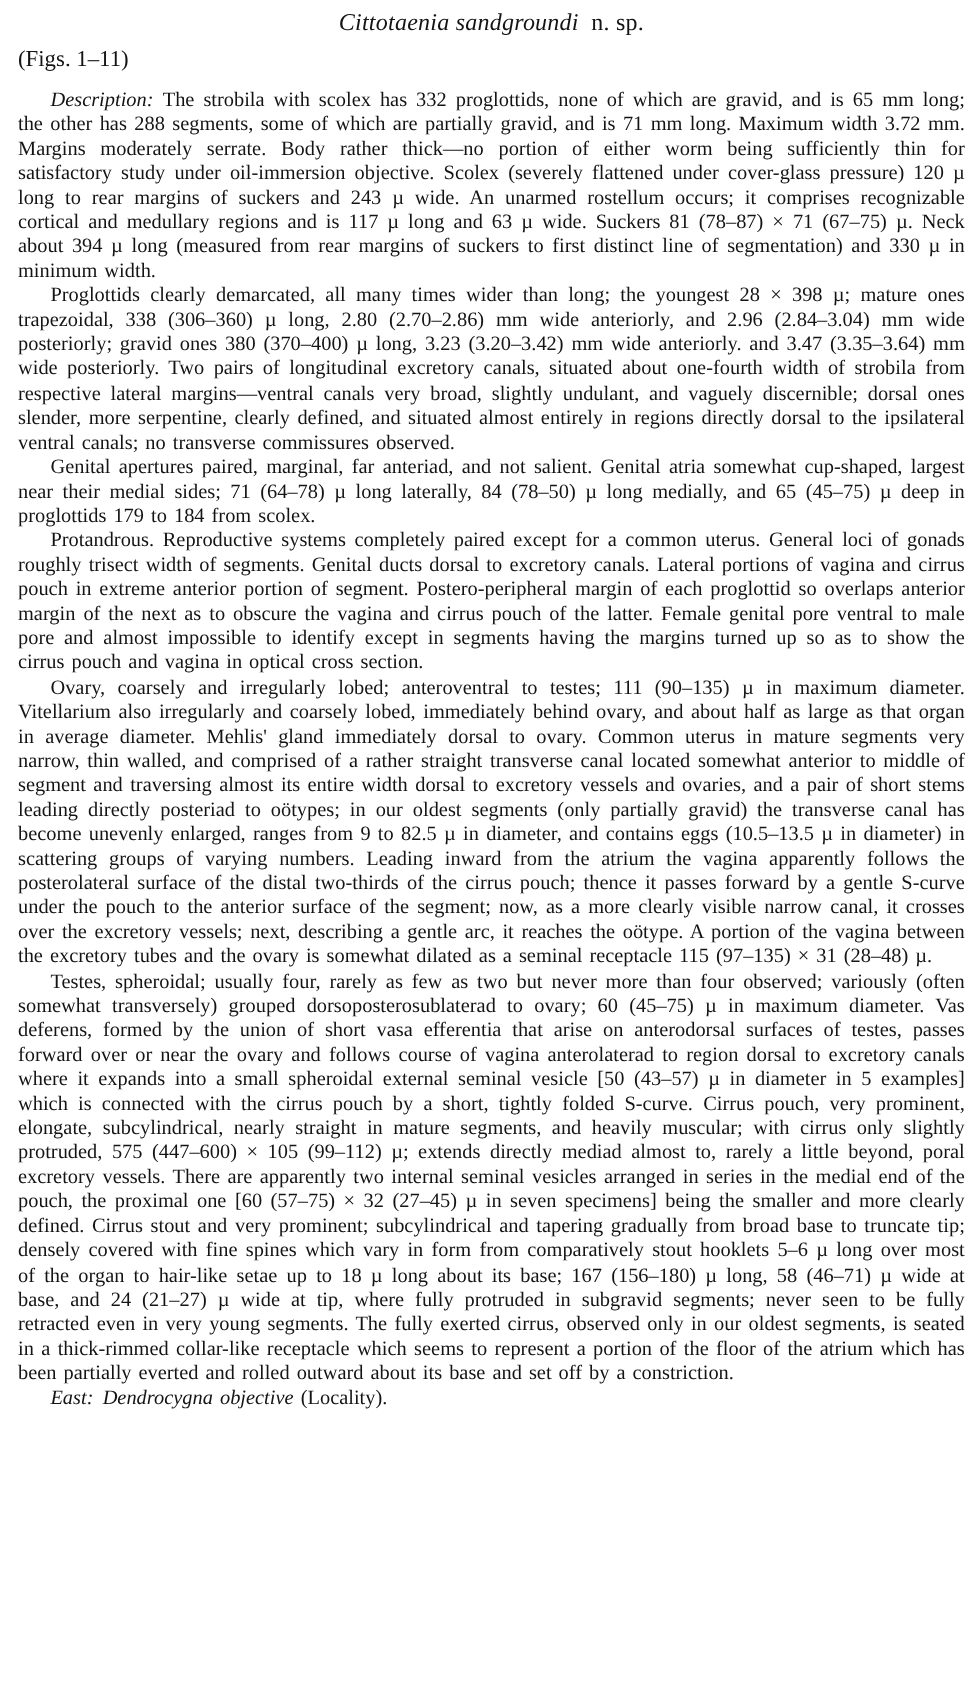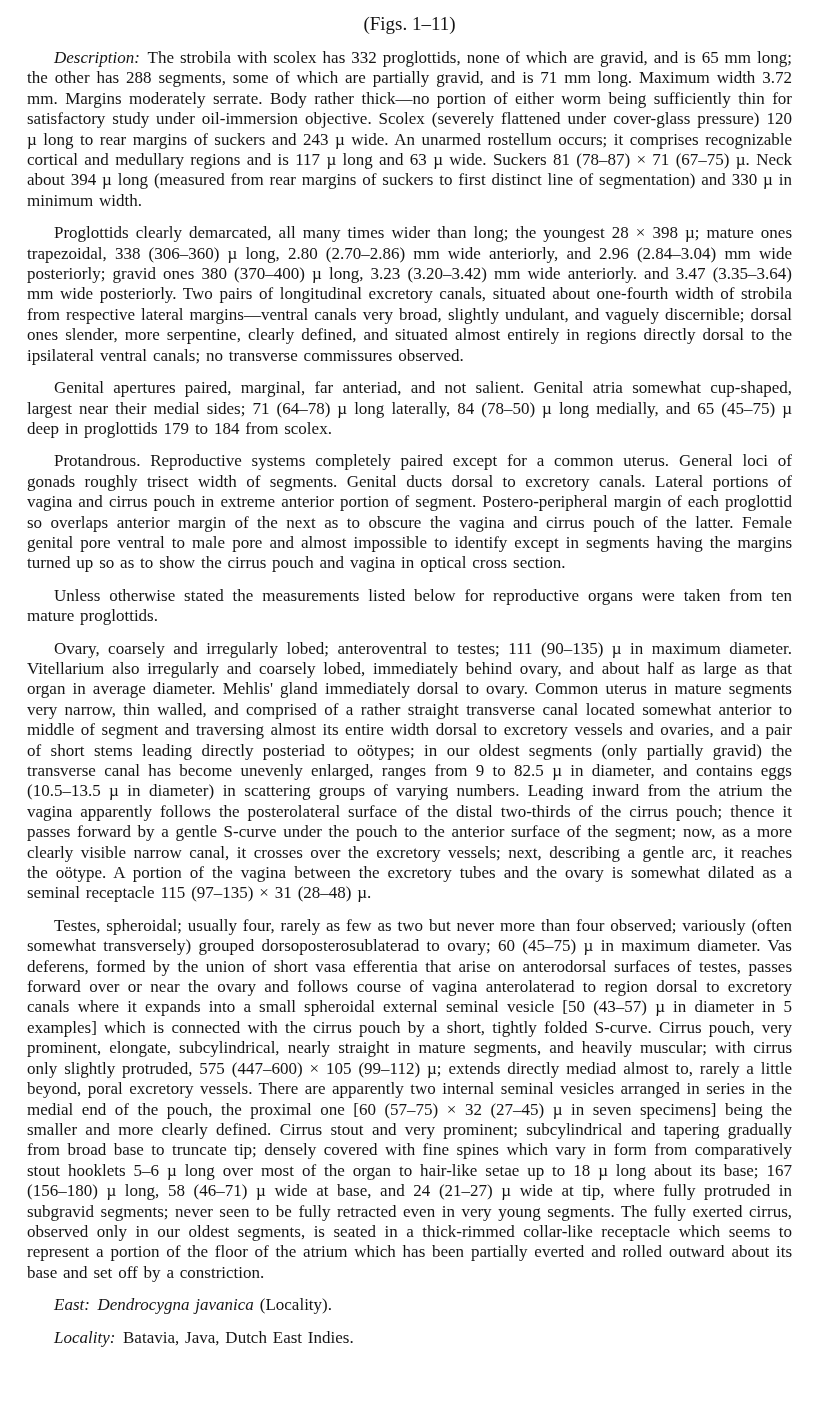"Cittotaenia sandgroundi n. sp." div.title-line { html: none -> <div> <span>Cittotaenia sandgroundi</span> <span>&nbsp;</span><span>n. sp.</span> </div> }
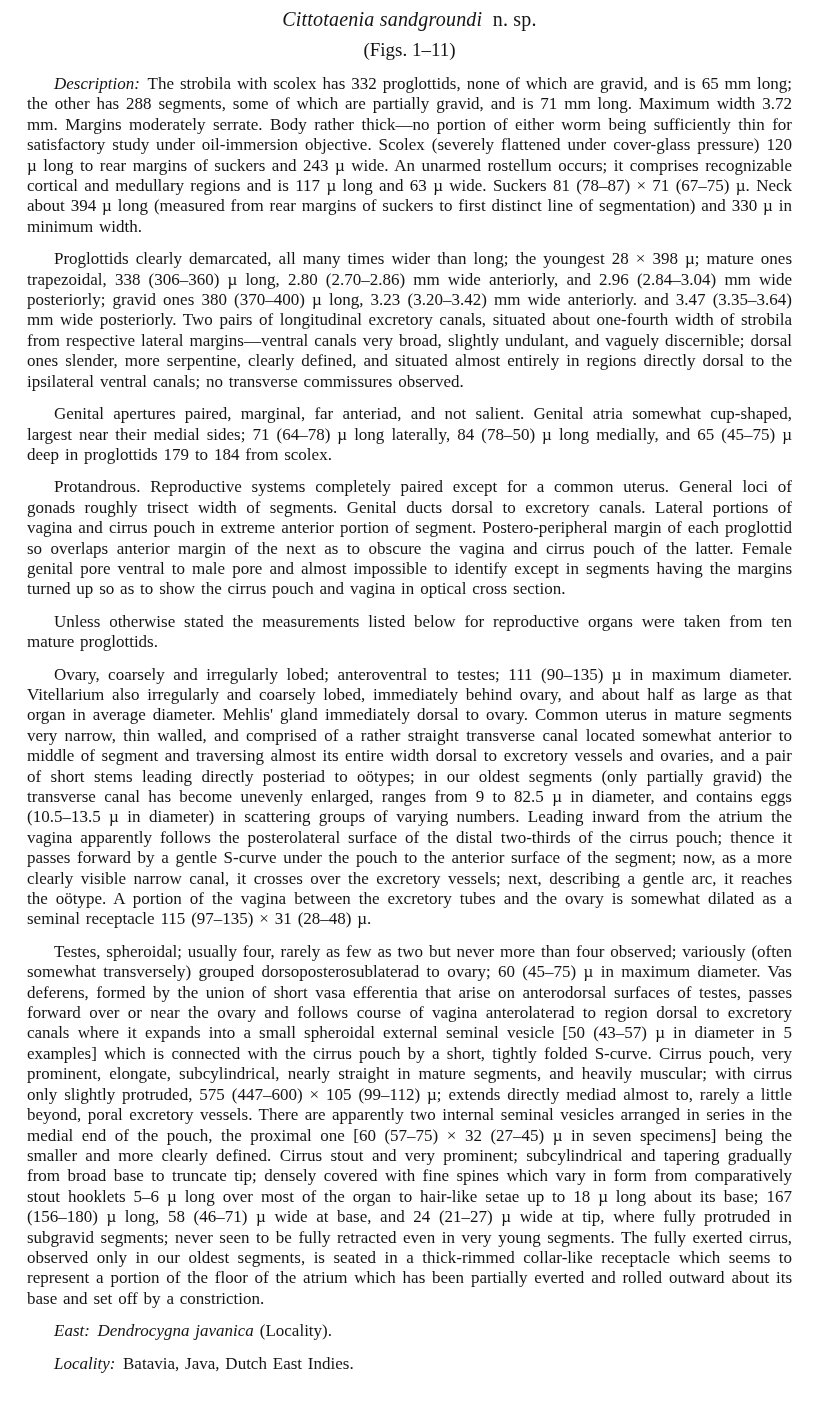"(Figs. 1–11)" .figs-line { text-align: center -> none }
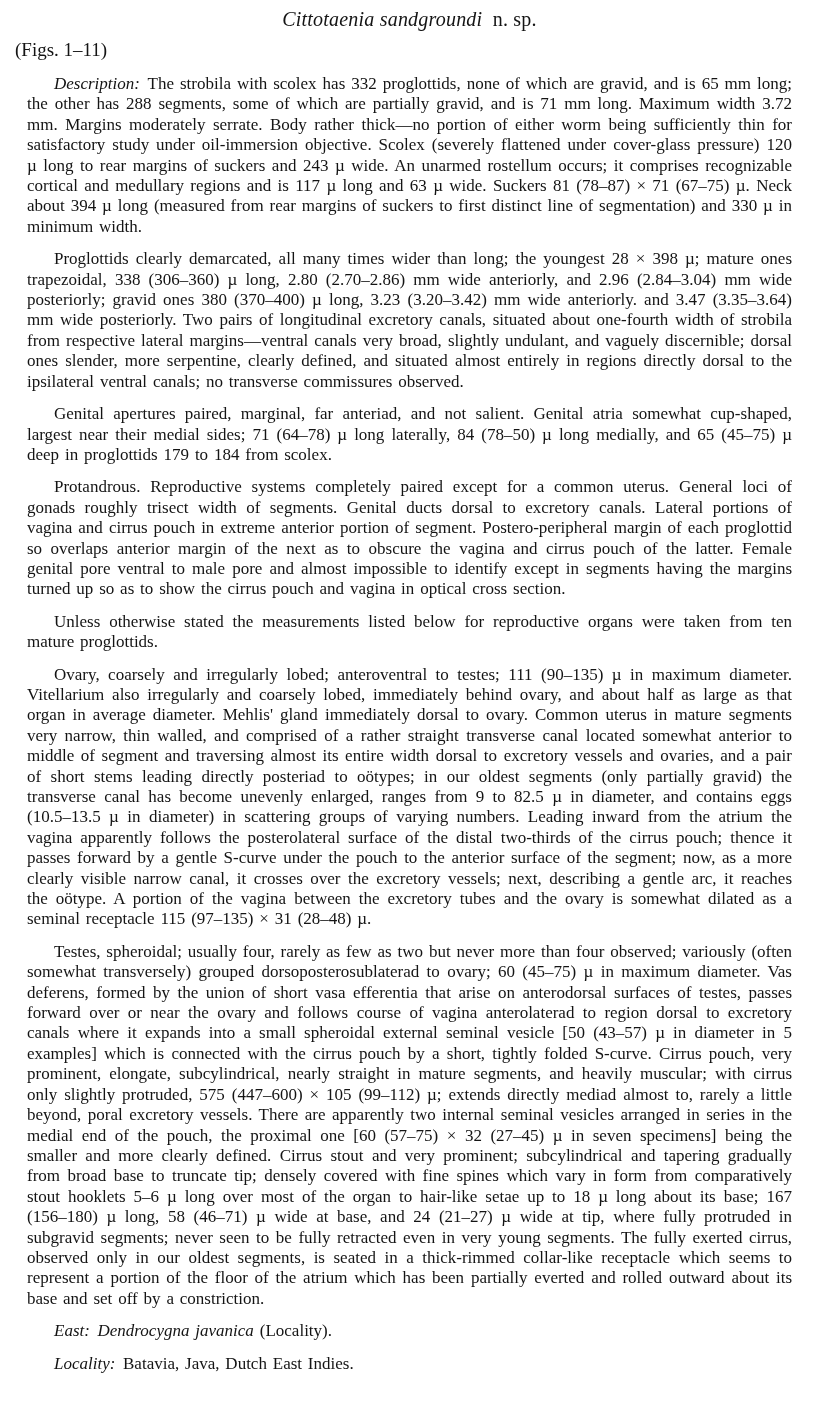"Description: The strobila with scolex" p.para { margin: 12px -> 0 }
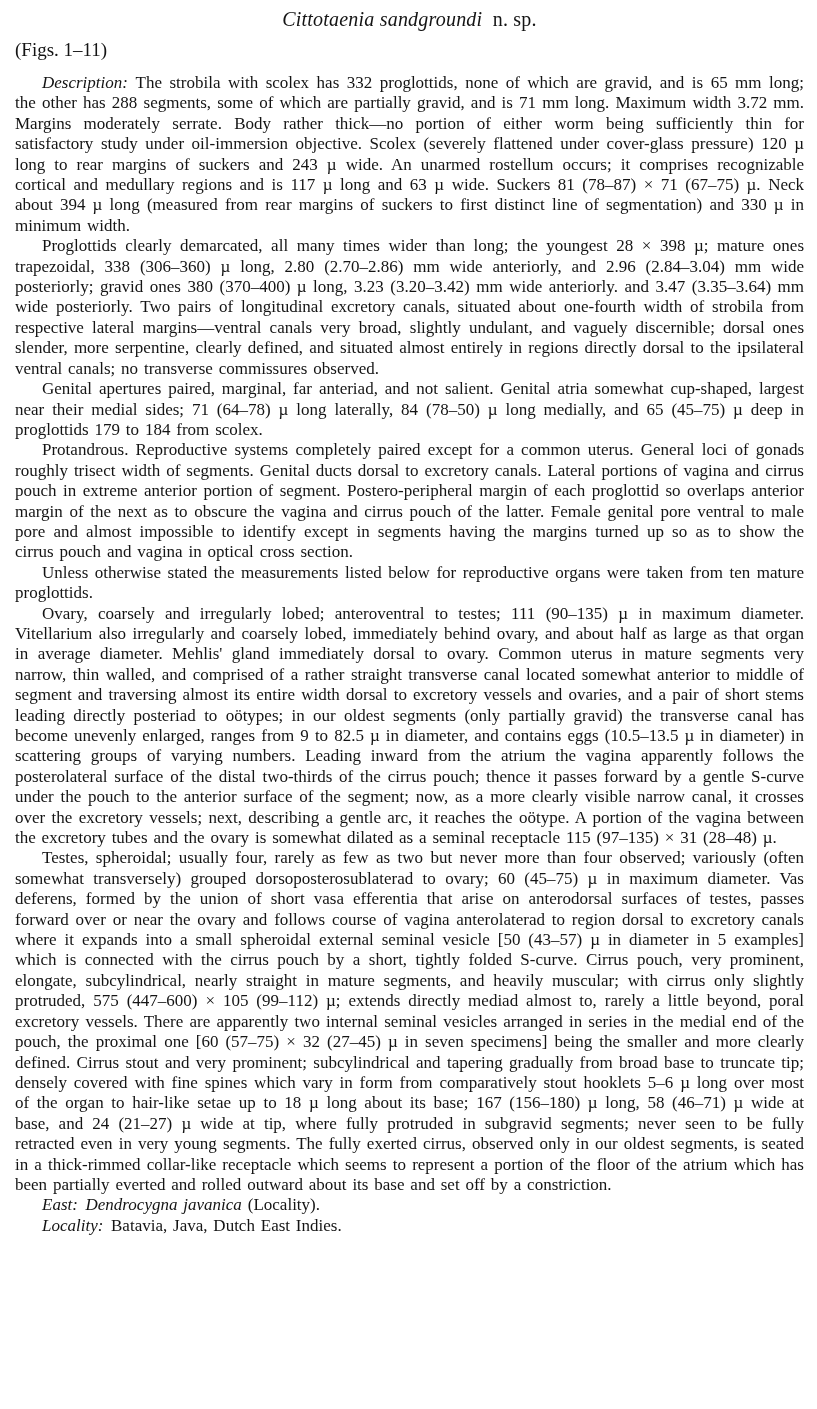"Unless otherwise stated the measurements" p.para { html: <p> <span>Unless otherwise stated the measurements listed below for reproductive organs were taken from ten mature proglottids.</span> </p> -> none }
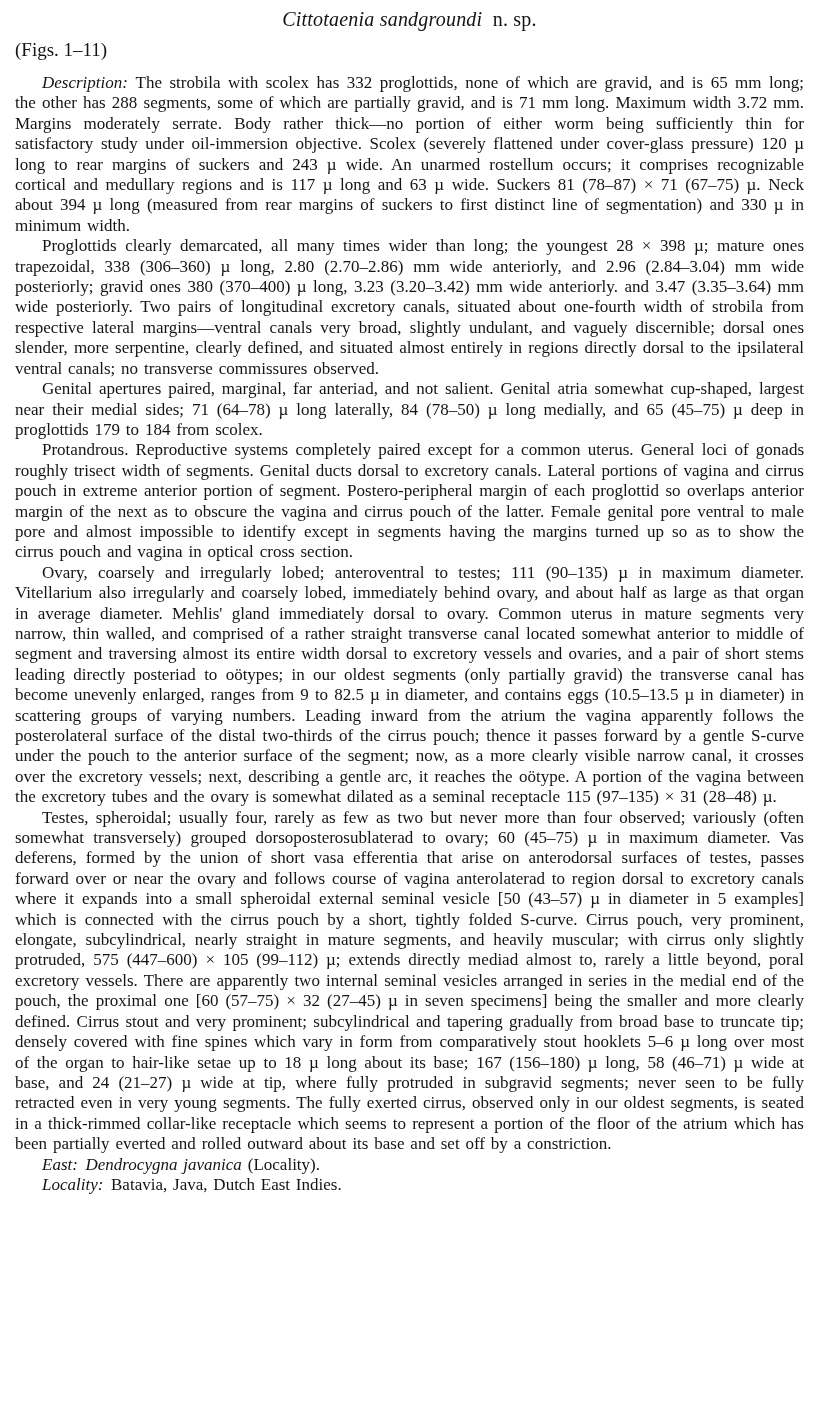"Dendrocygna javanica" span.species-inline { text: javanica -> objective }
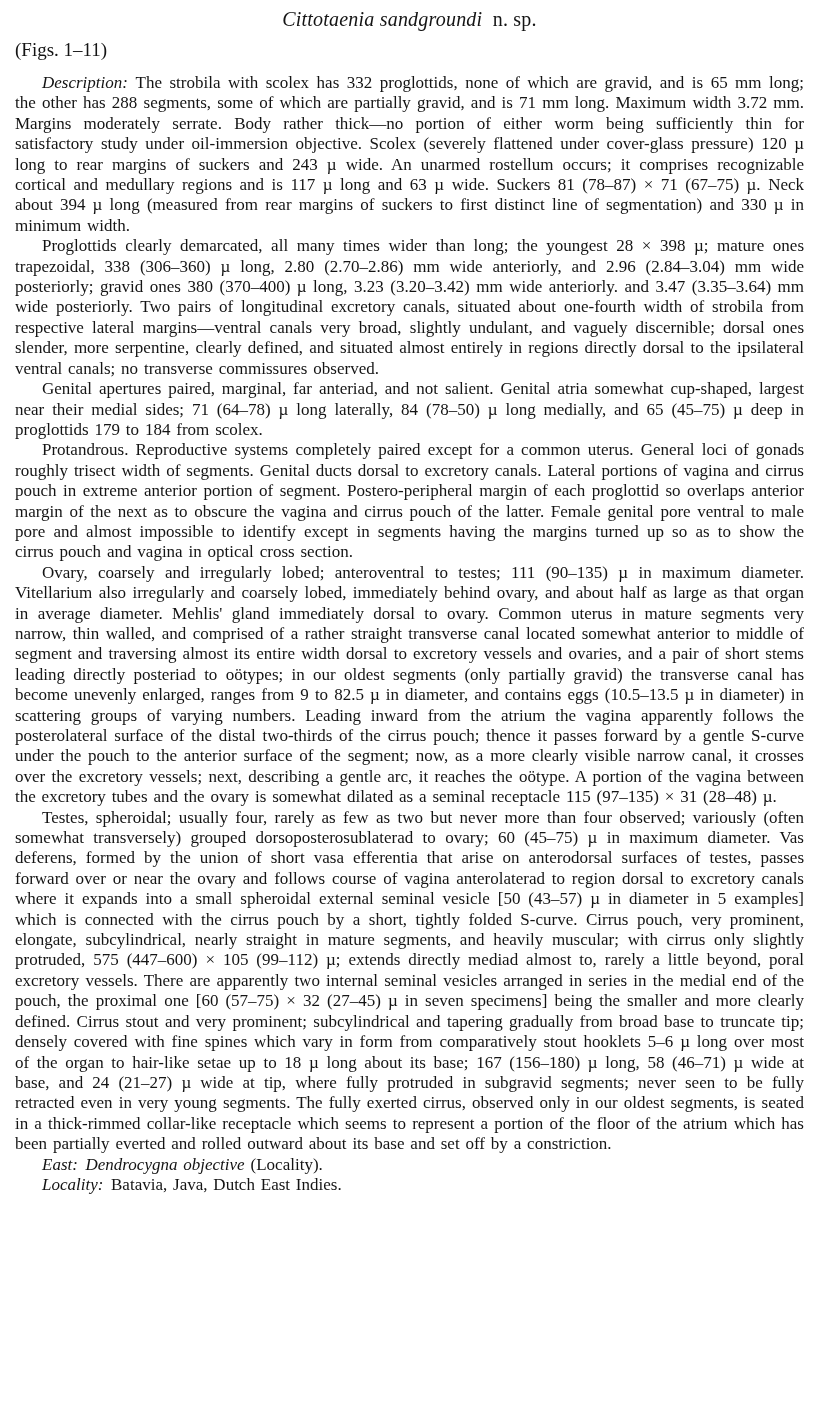"Locality: Batavia, Java, Dutch East" p.para { html: <p> <span>Locality:</span><span>Batavia, Java, Dutch East Indies.</span> </p> -> none }
